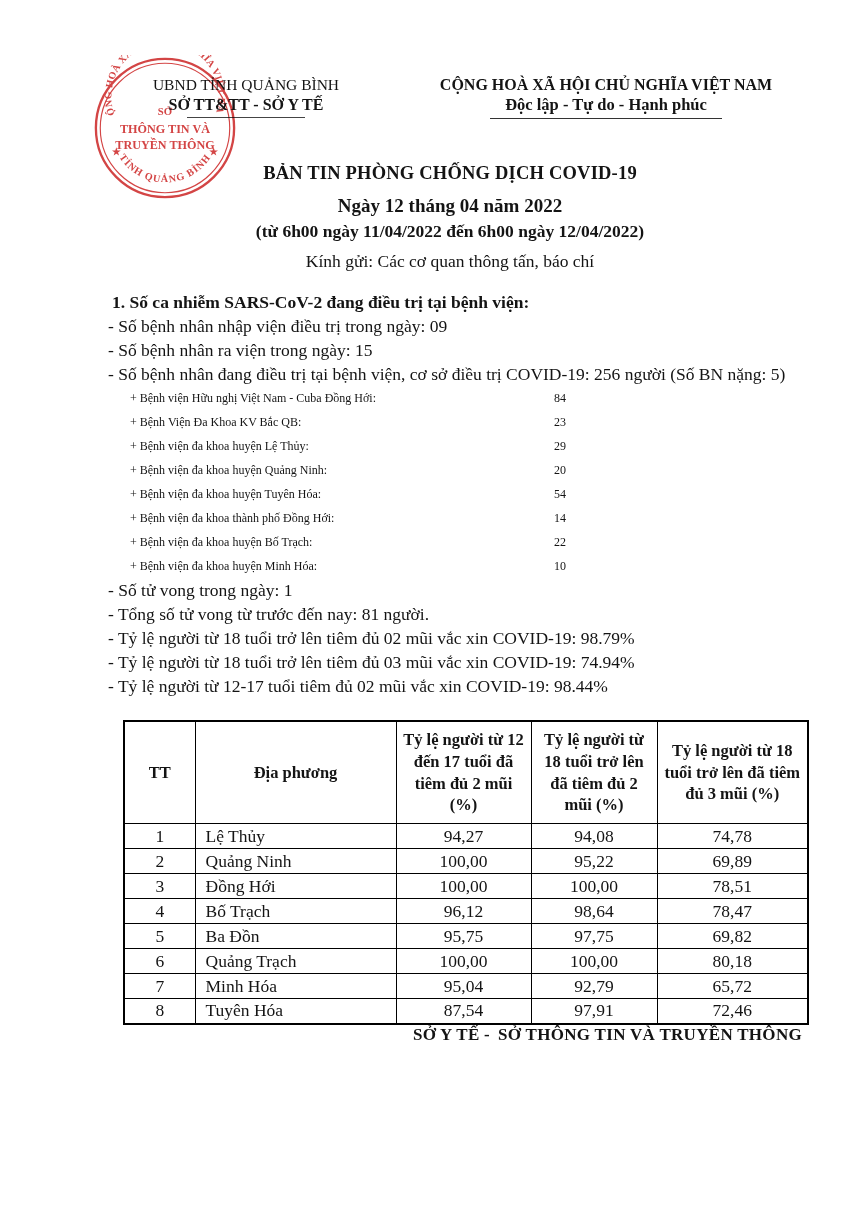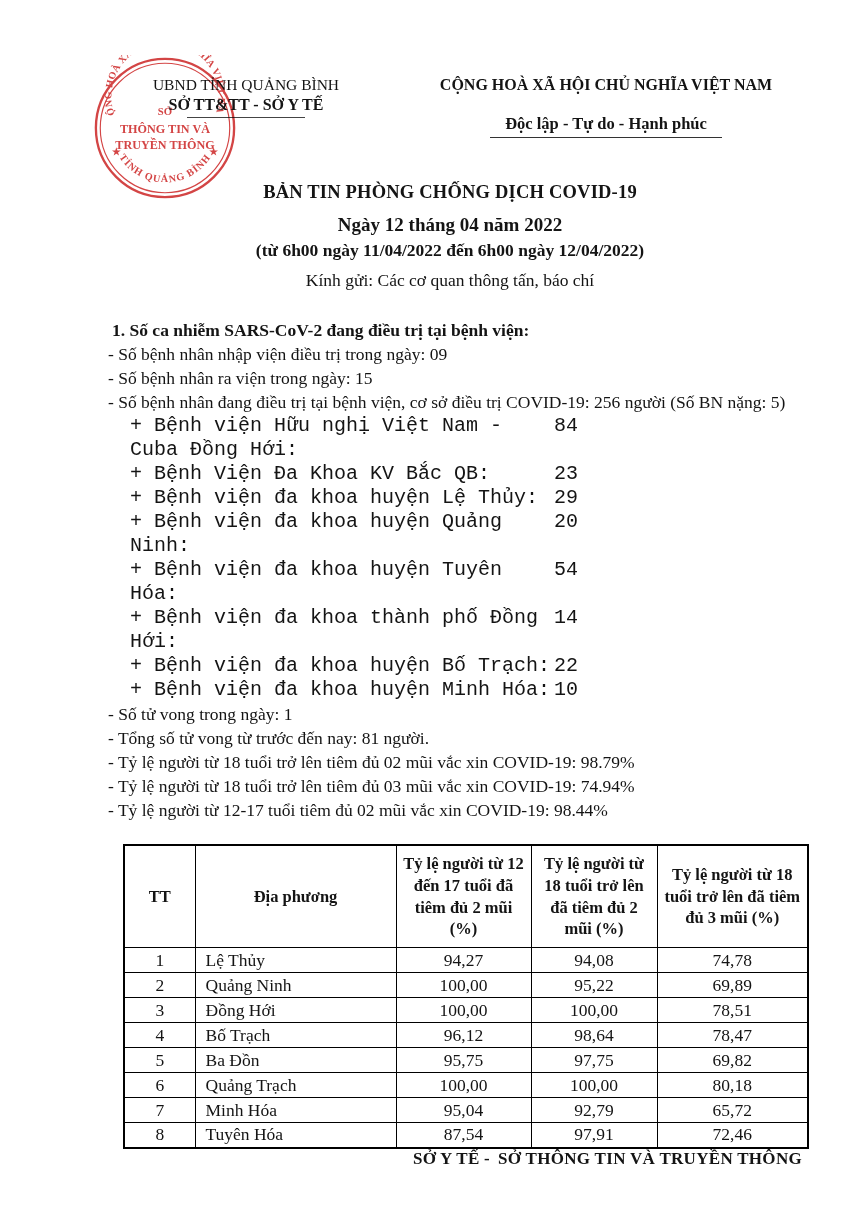"Độc lập - Tự do" .header-right .l2 { margin-top: 20px -> 1px }
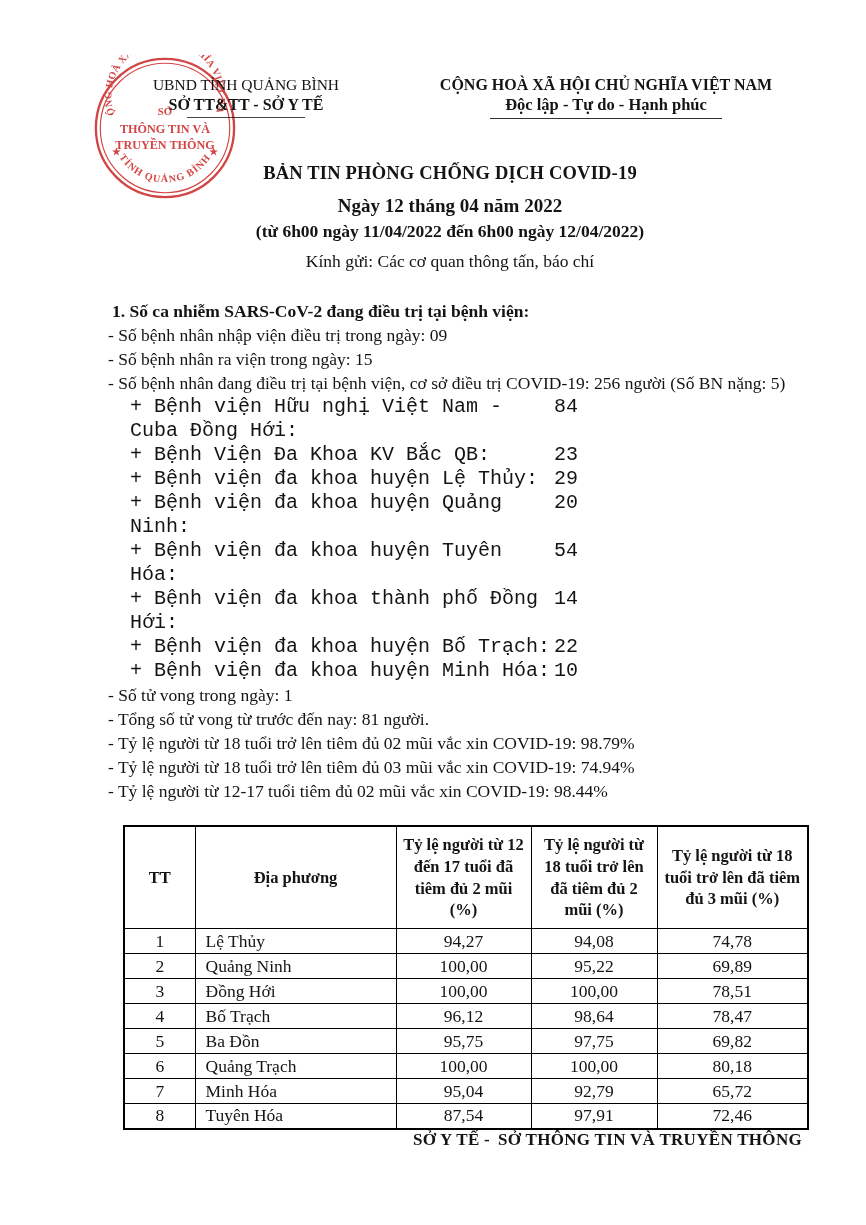"1. Số ca nhiễm SARS-CoV-2" .sec-heading { margin-top: 27px -> 18px }
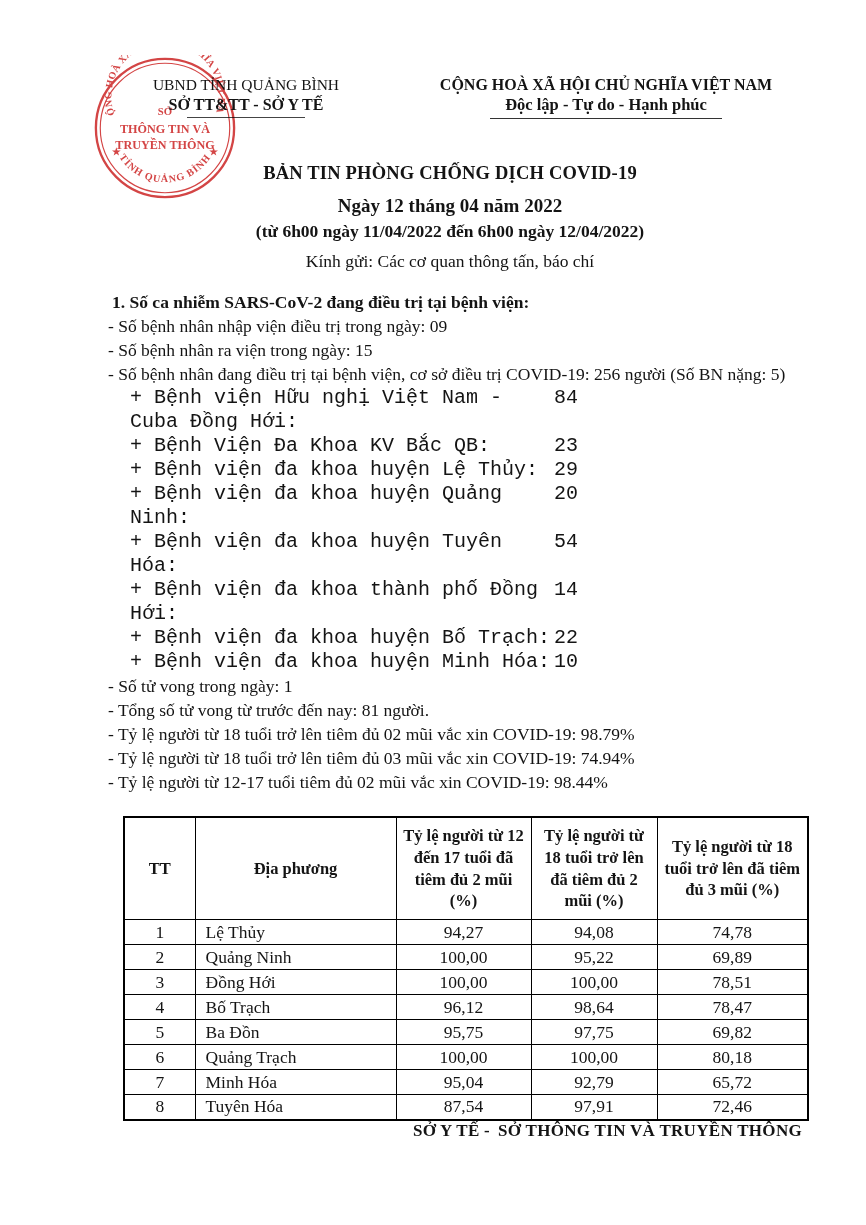"+ Bệnh viện Hữu nghị" .hosp-row { font-family: Liberation Mono, monospace -> none; font-size: 20px -> 12px }
